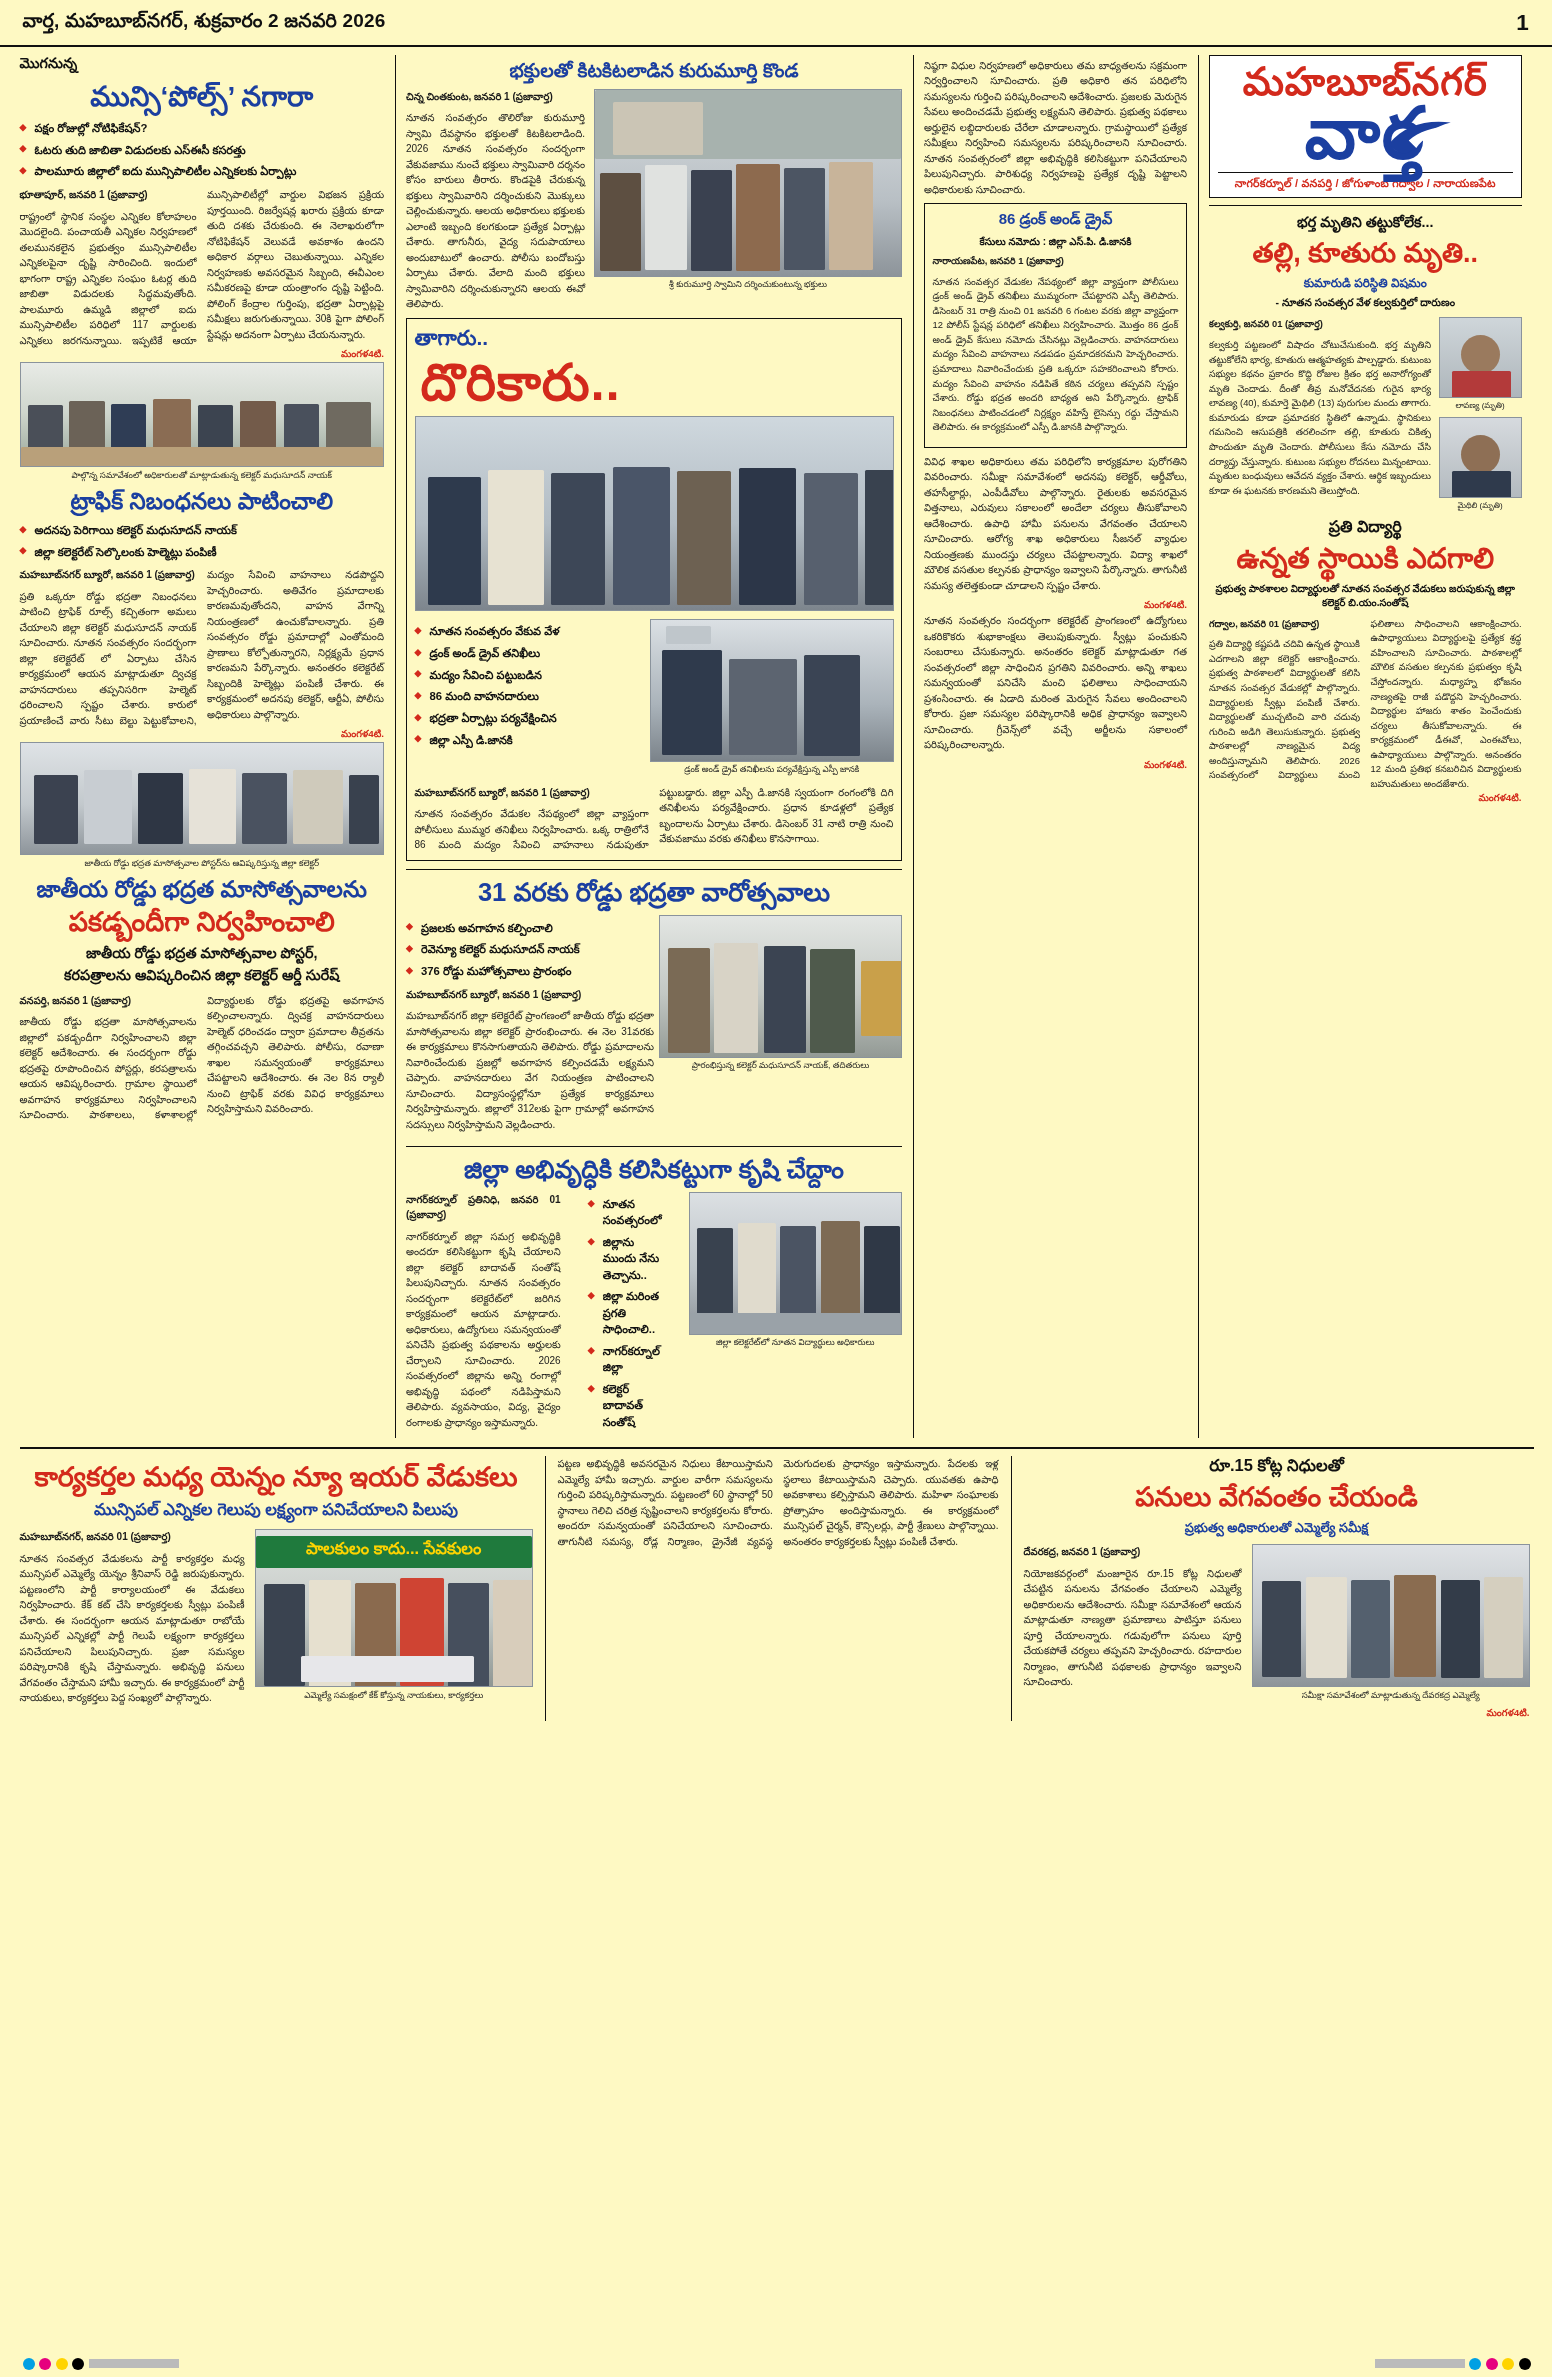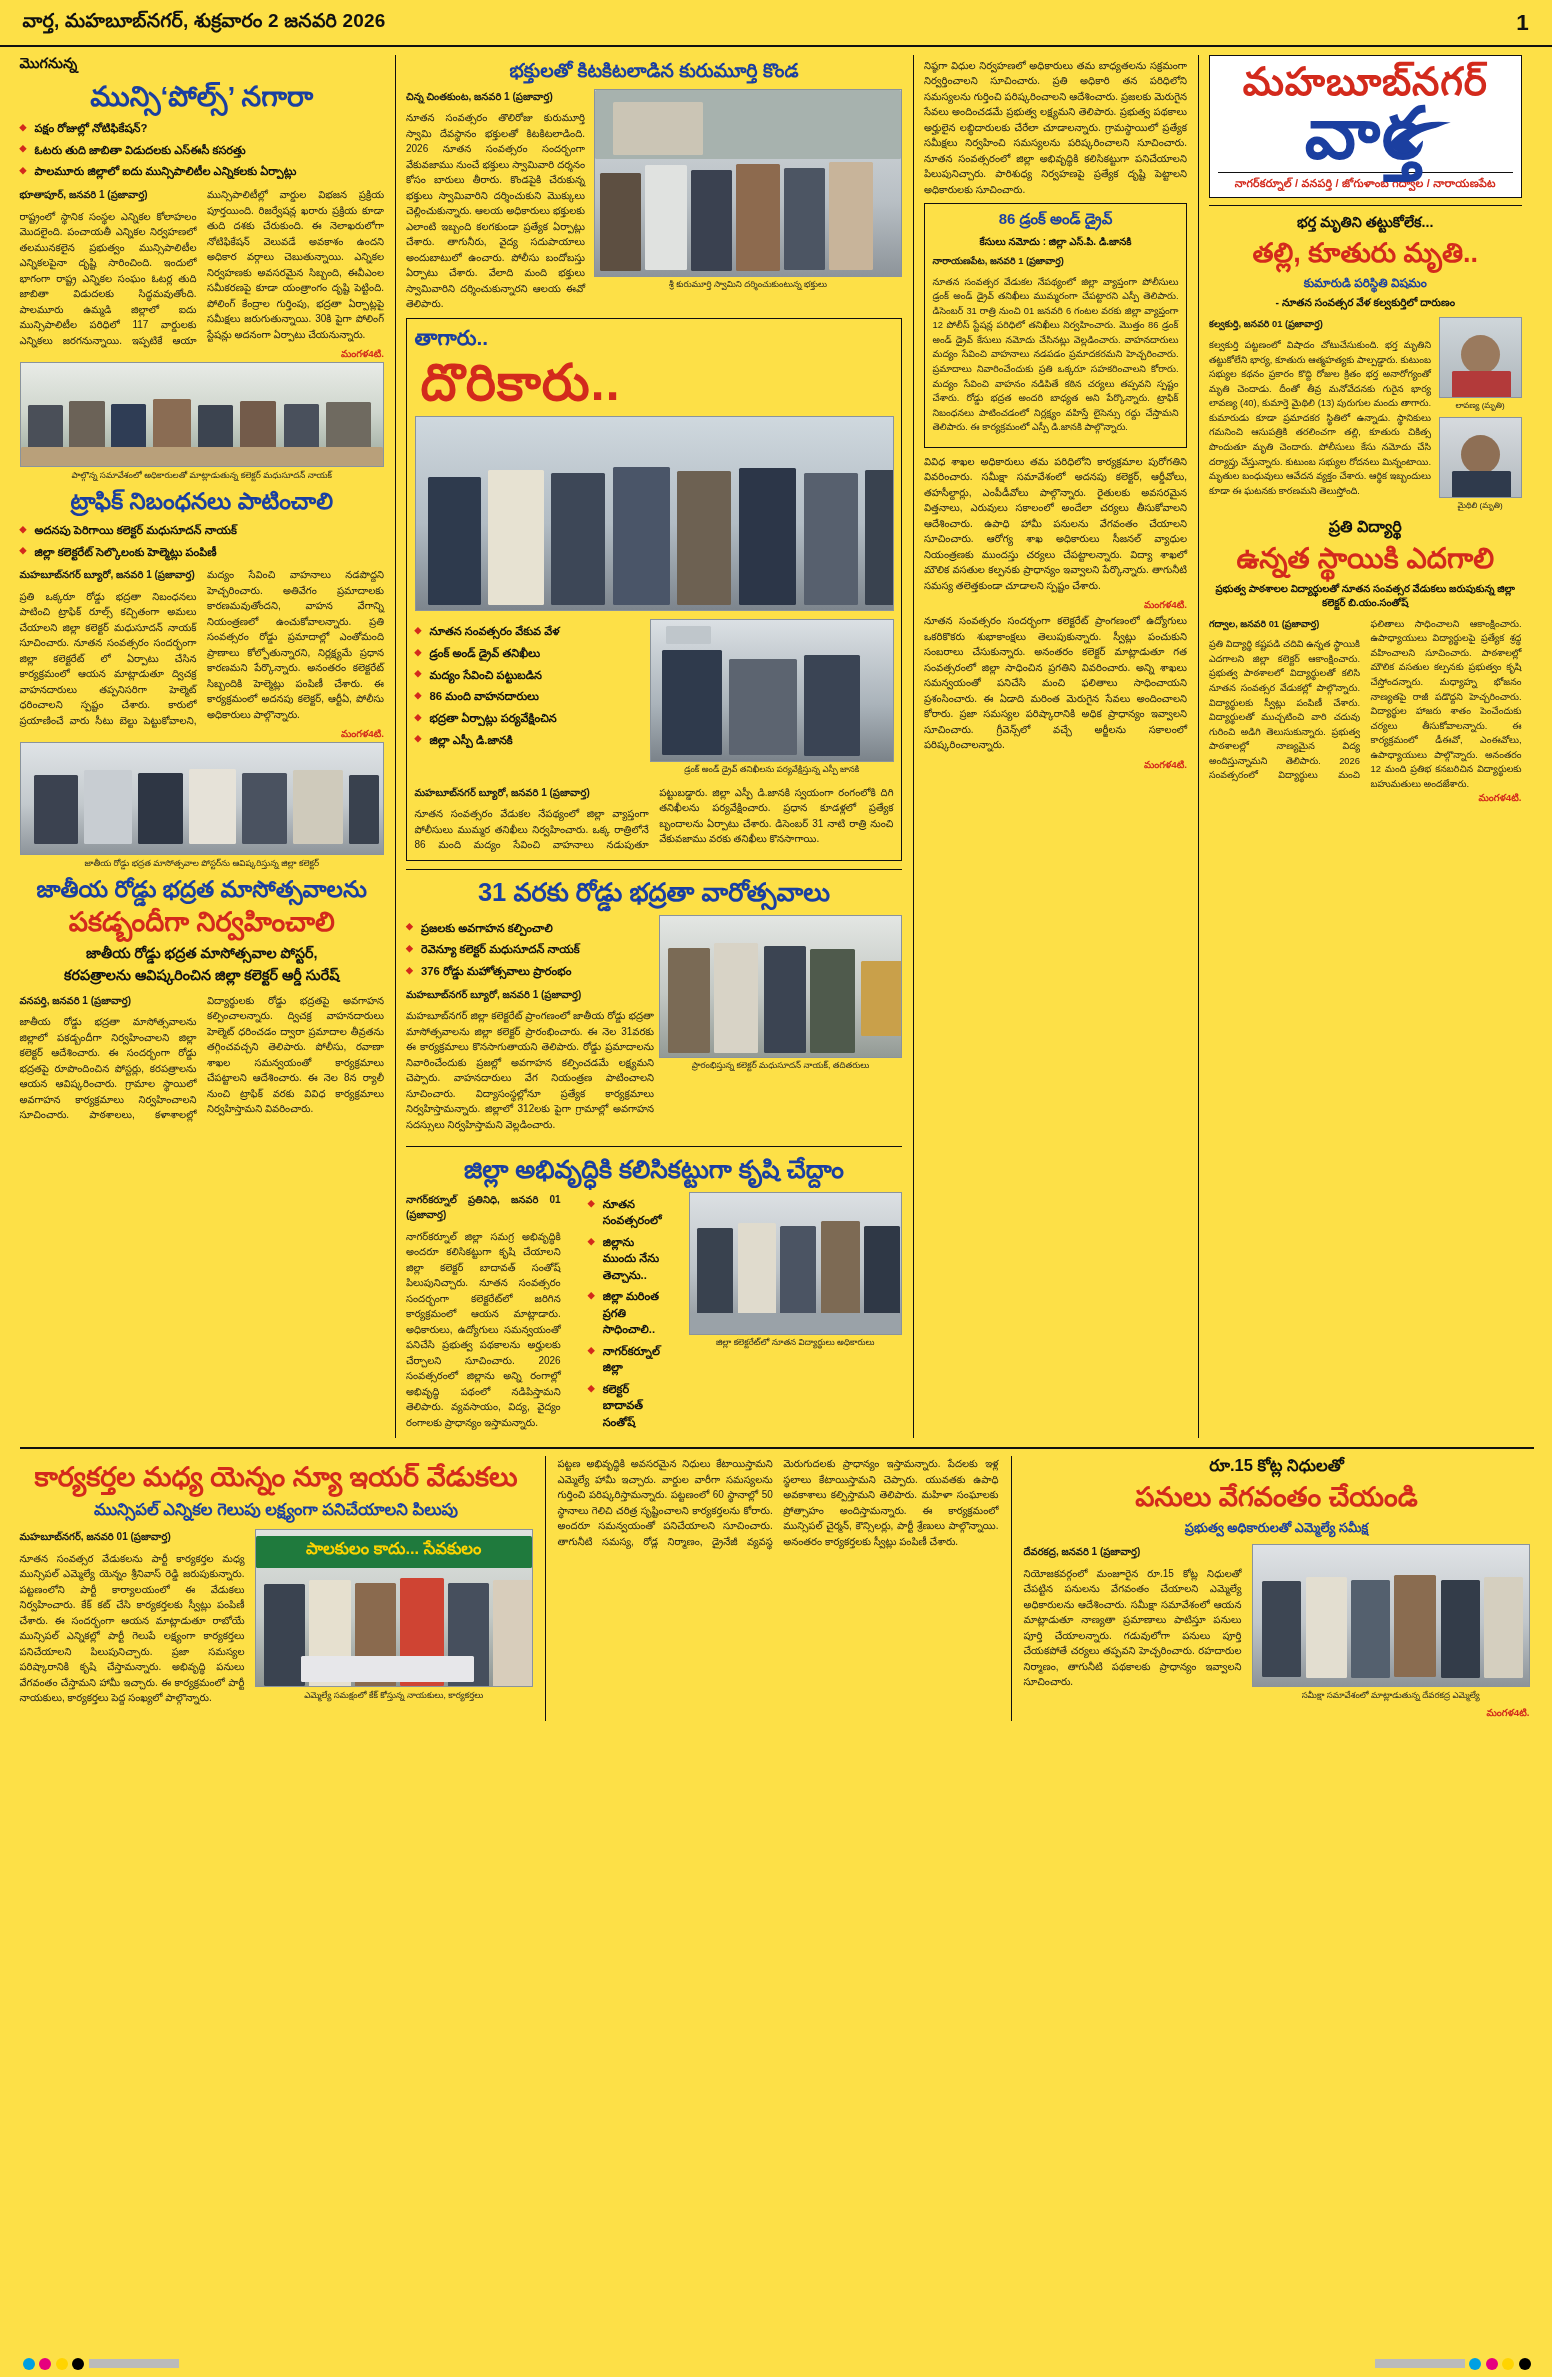"వార్త, మహబూబ్‌నగర్, శుక్రవారం 2 జనవరి" .page { background: #fde047 -> #fef9c3 }
